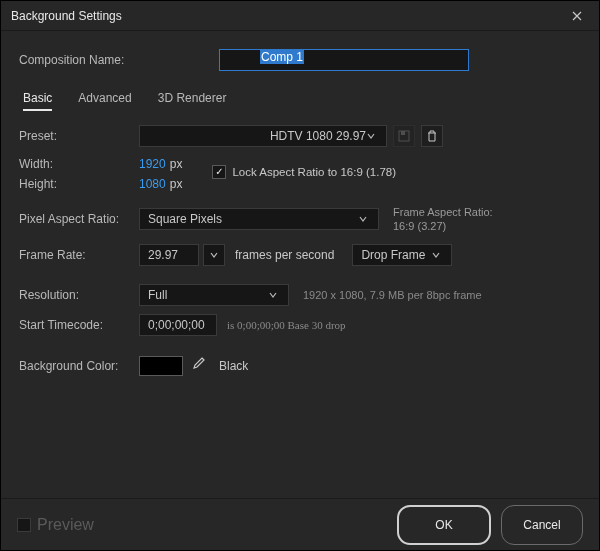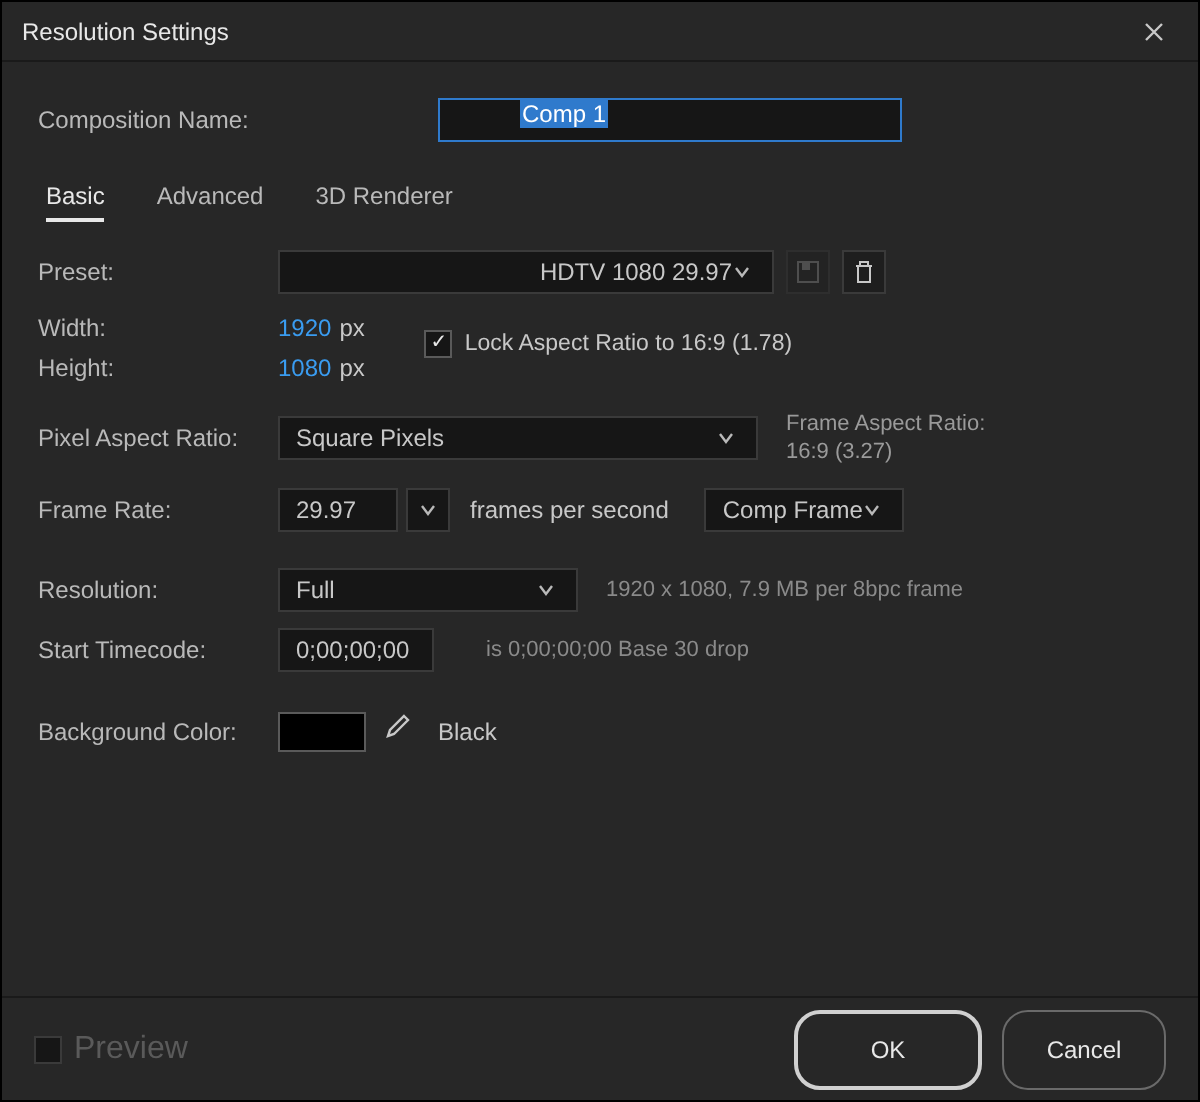"Resolution Settings" span.titlebar-title { text: Resolution -> Background }
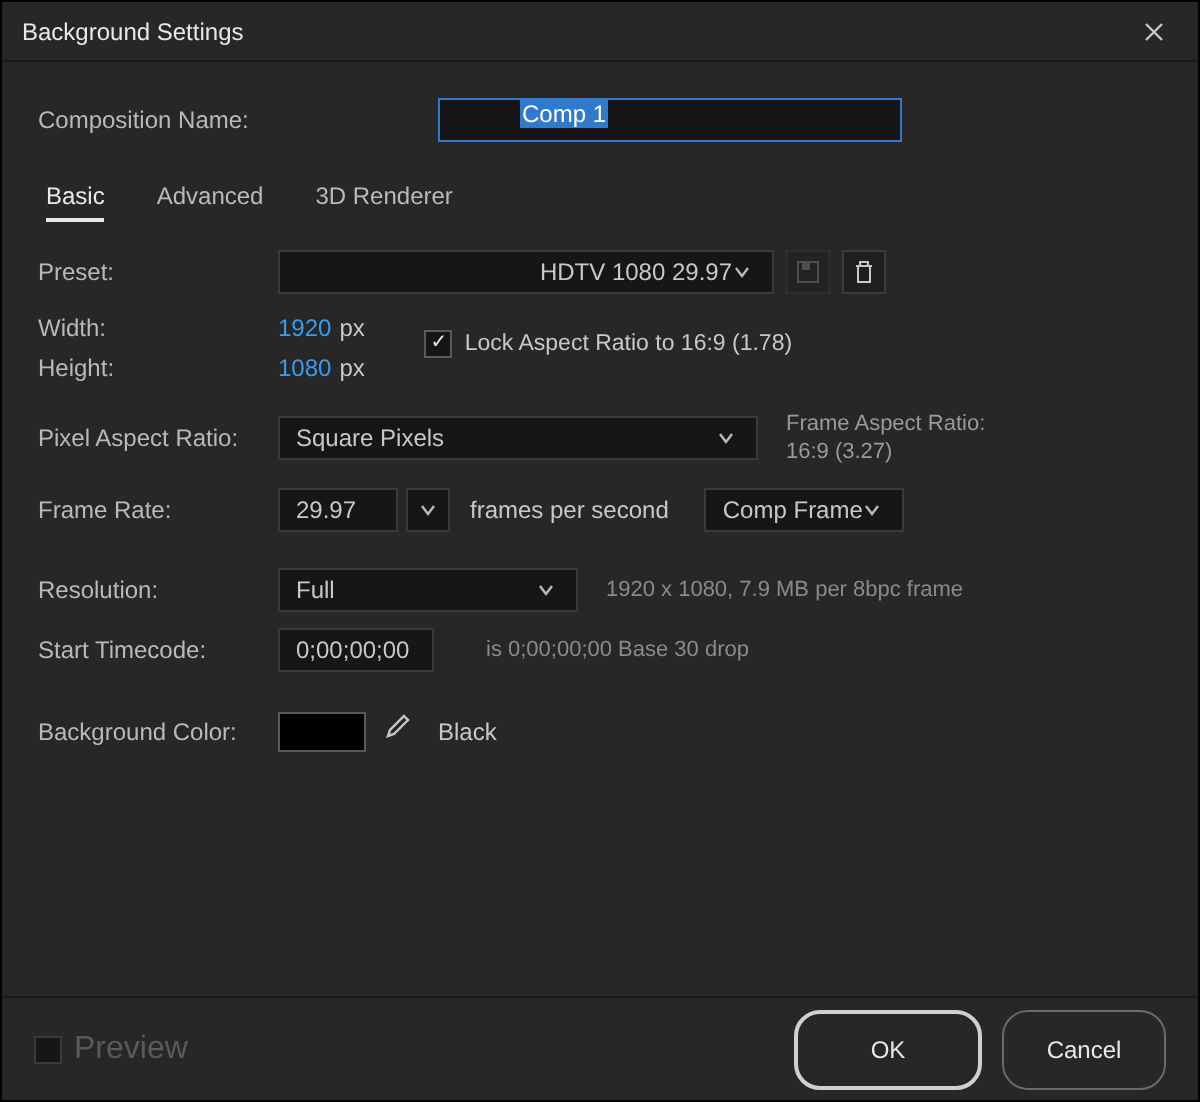"Comp 1" div.name-input { width: 232px -> 250px }
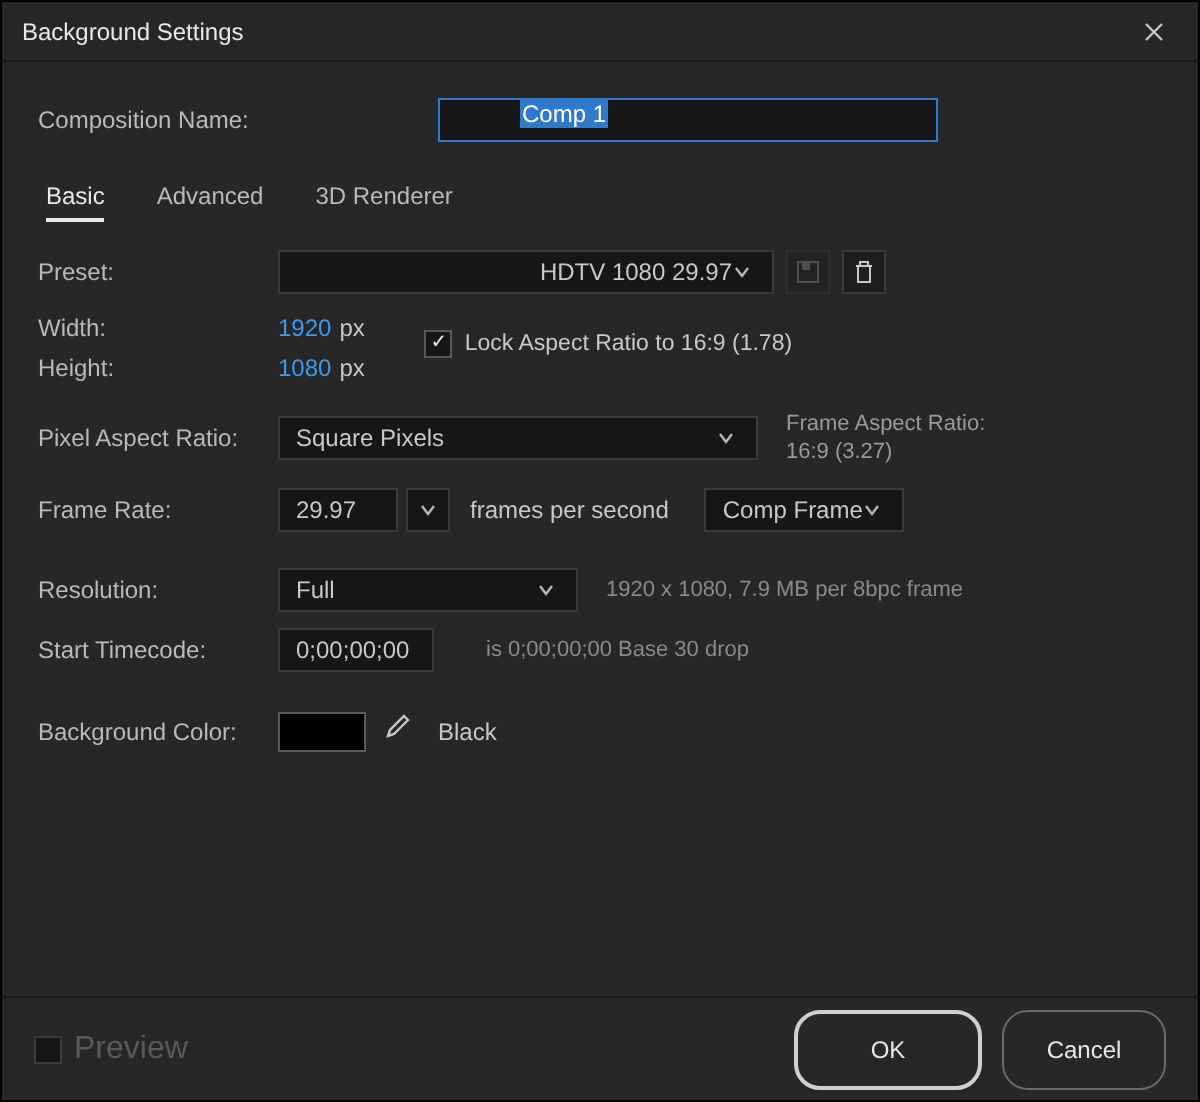"Comp Frame" span { text: Comp -> Drop }
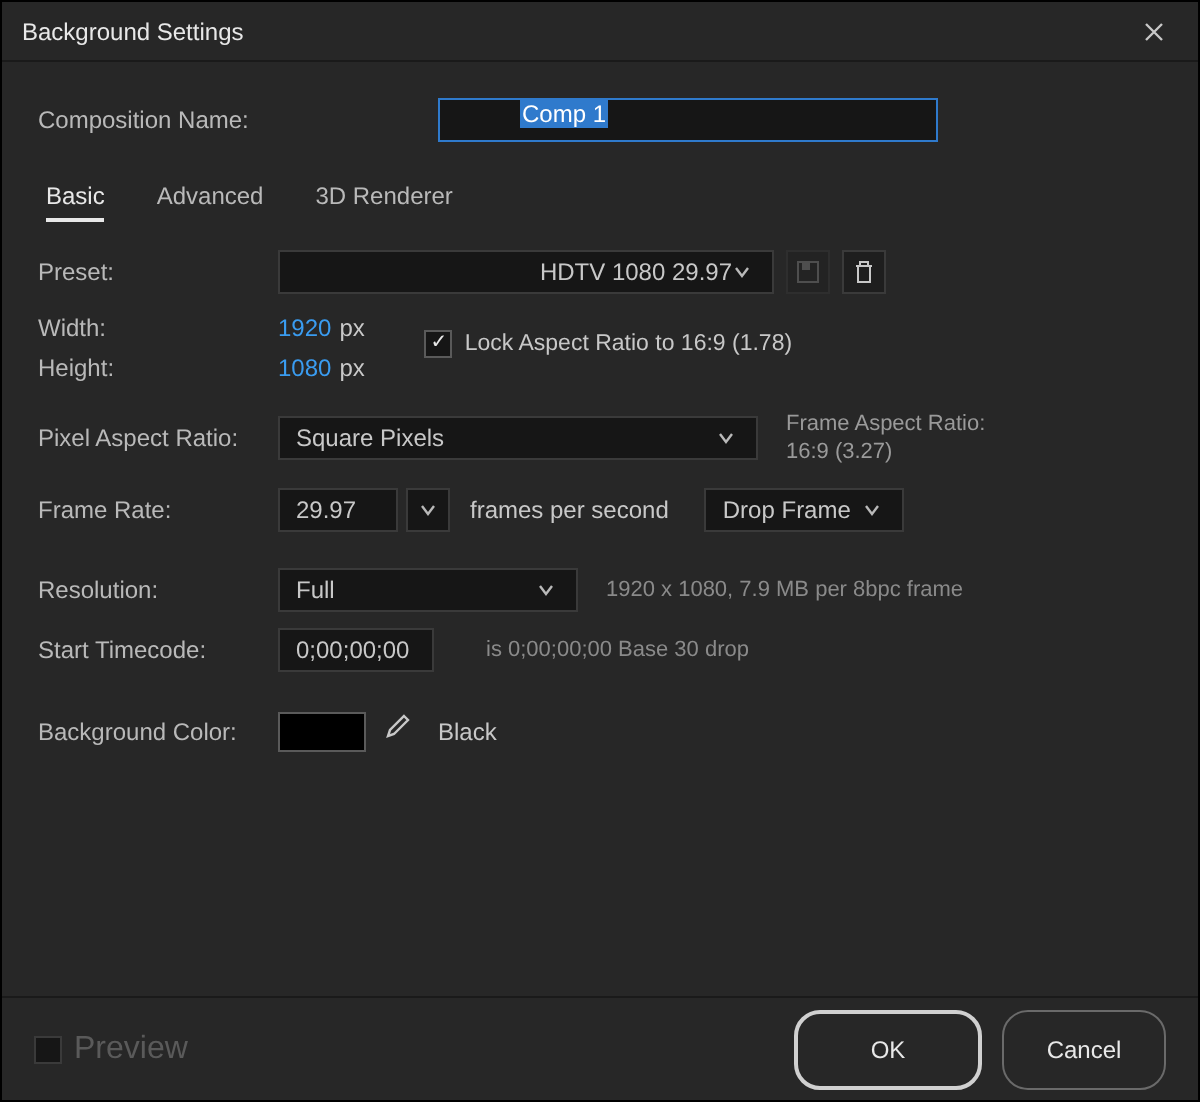"is 0;00;00;00 Base 30 drop" span.small { font-family: none -> Liberation Serif, serif; margin-left: 26px -> 10px }
